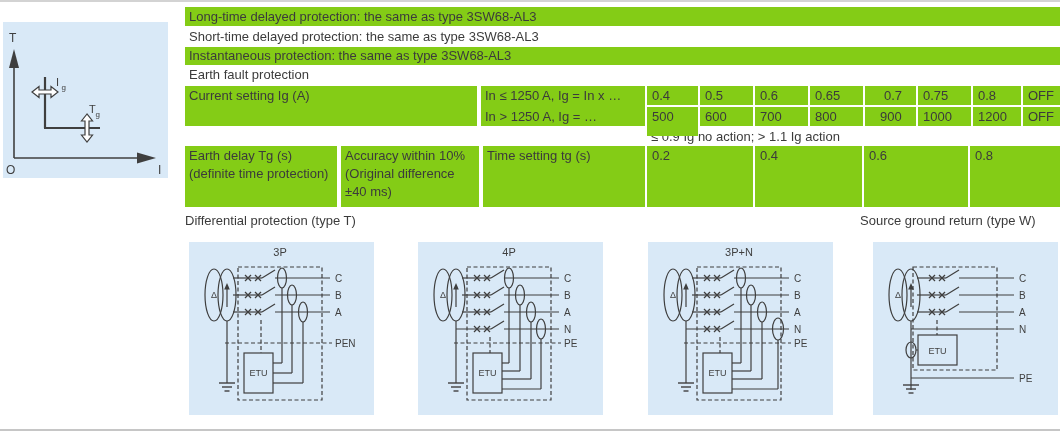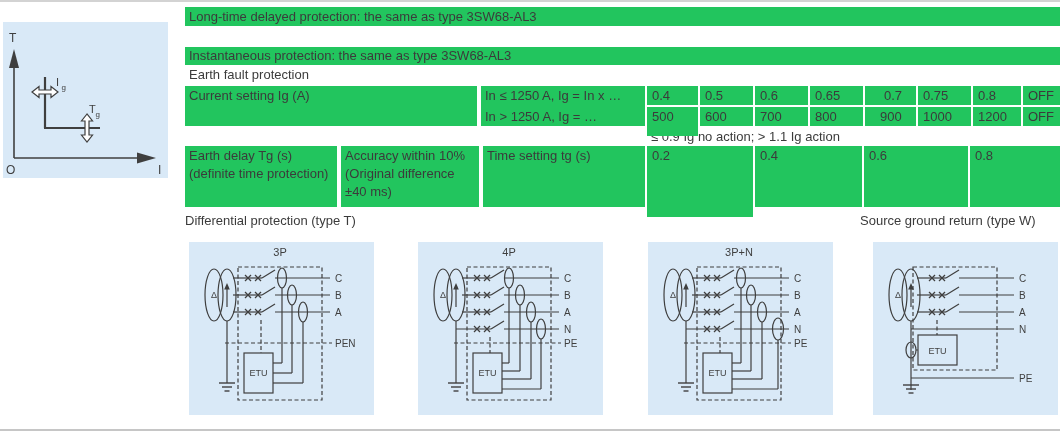"Long-time delayed protection: the same" .shade { background: #22c55e -> #84cc16 }
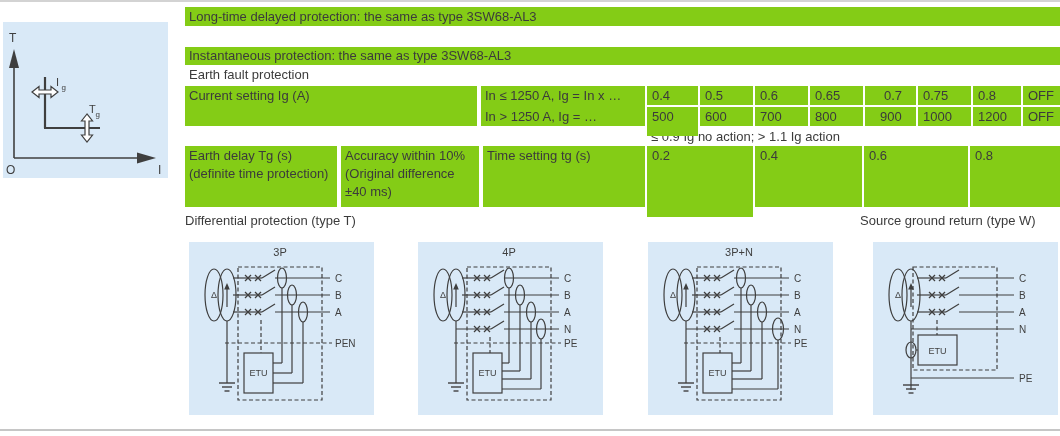"Short-time delayed protection: the same" div.cell { html: none -> <div>Short-time delayed protection: the same as type 3SW68-AL3</div> }
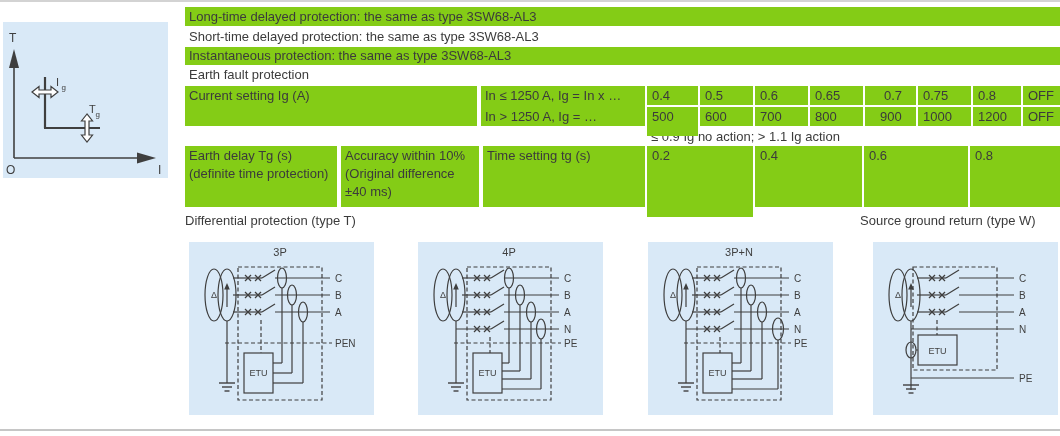"0.2" div.cell { height: 71px -> 61px }
